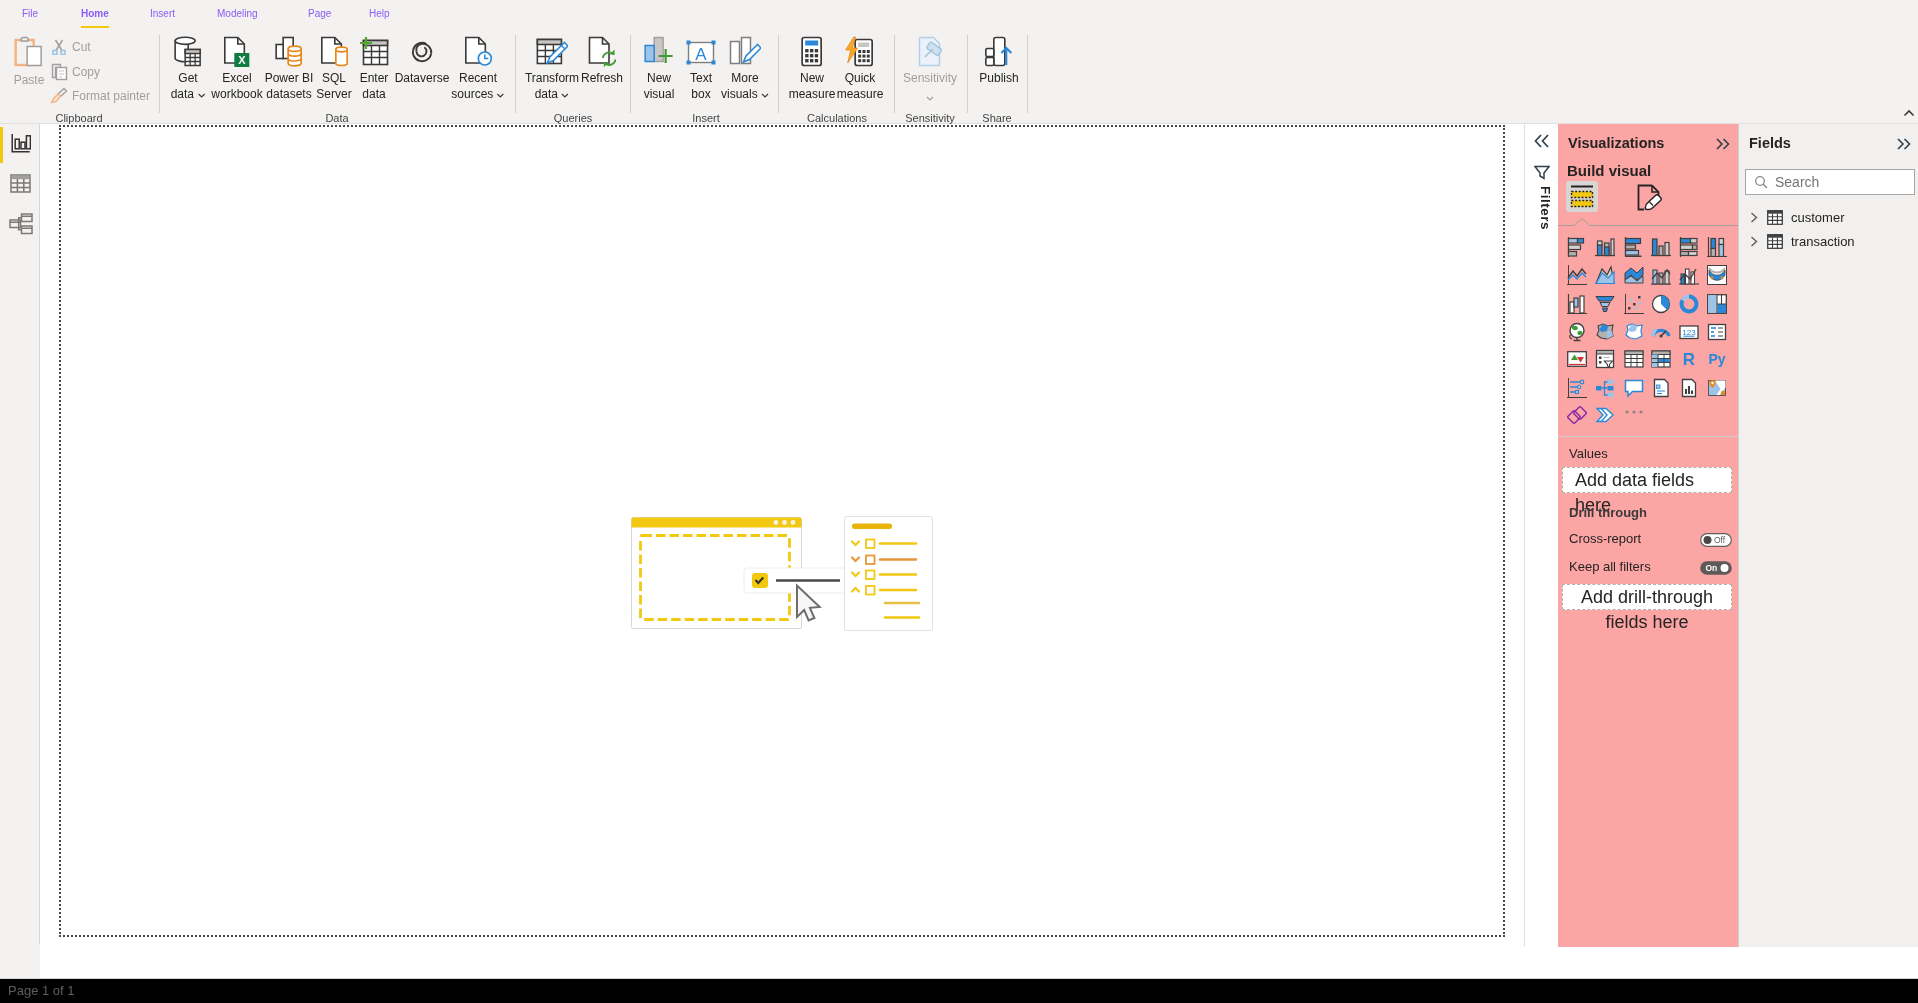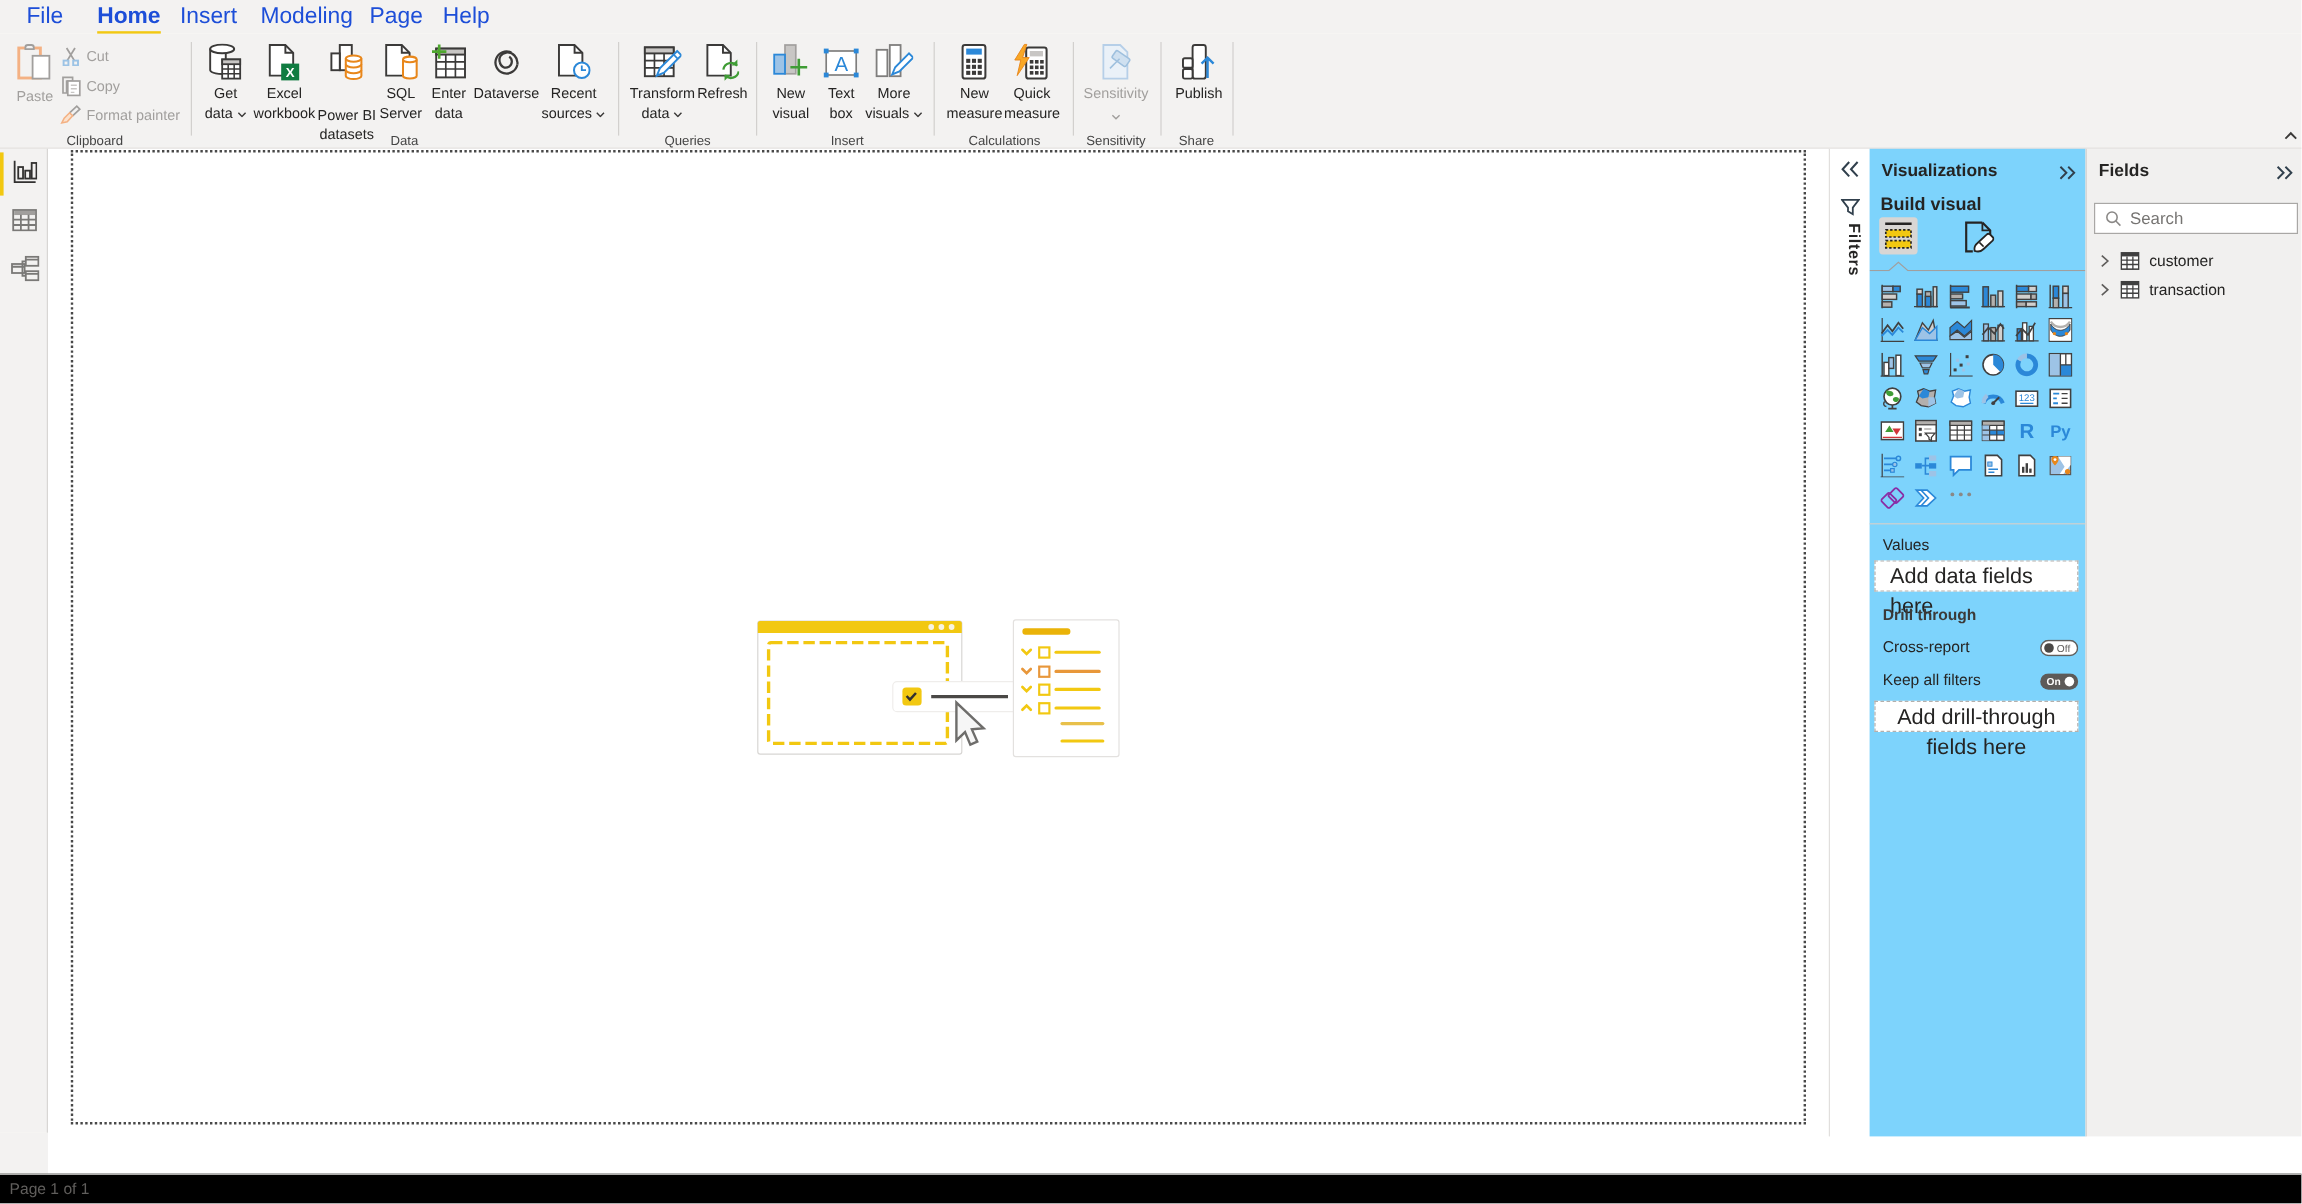"File" .mtab { color: #1d4ed8 -> #8b5cf6; font-size: 19px -> 10px }
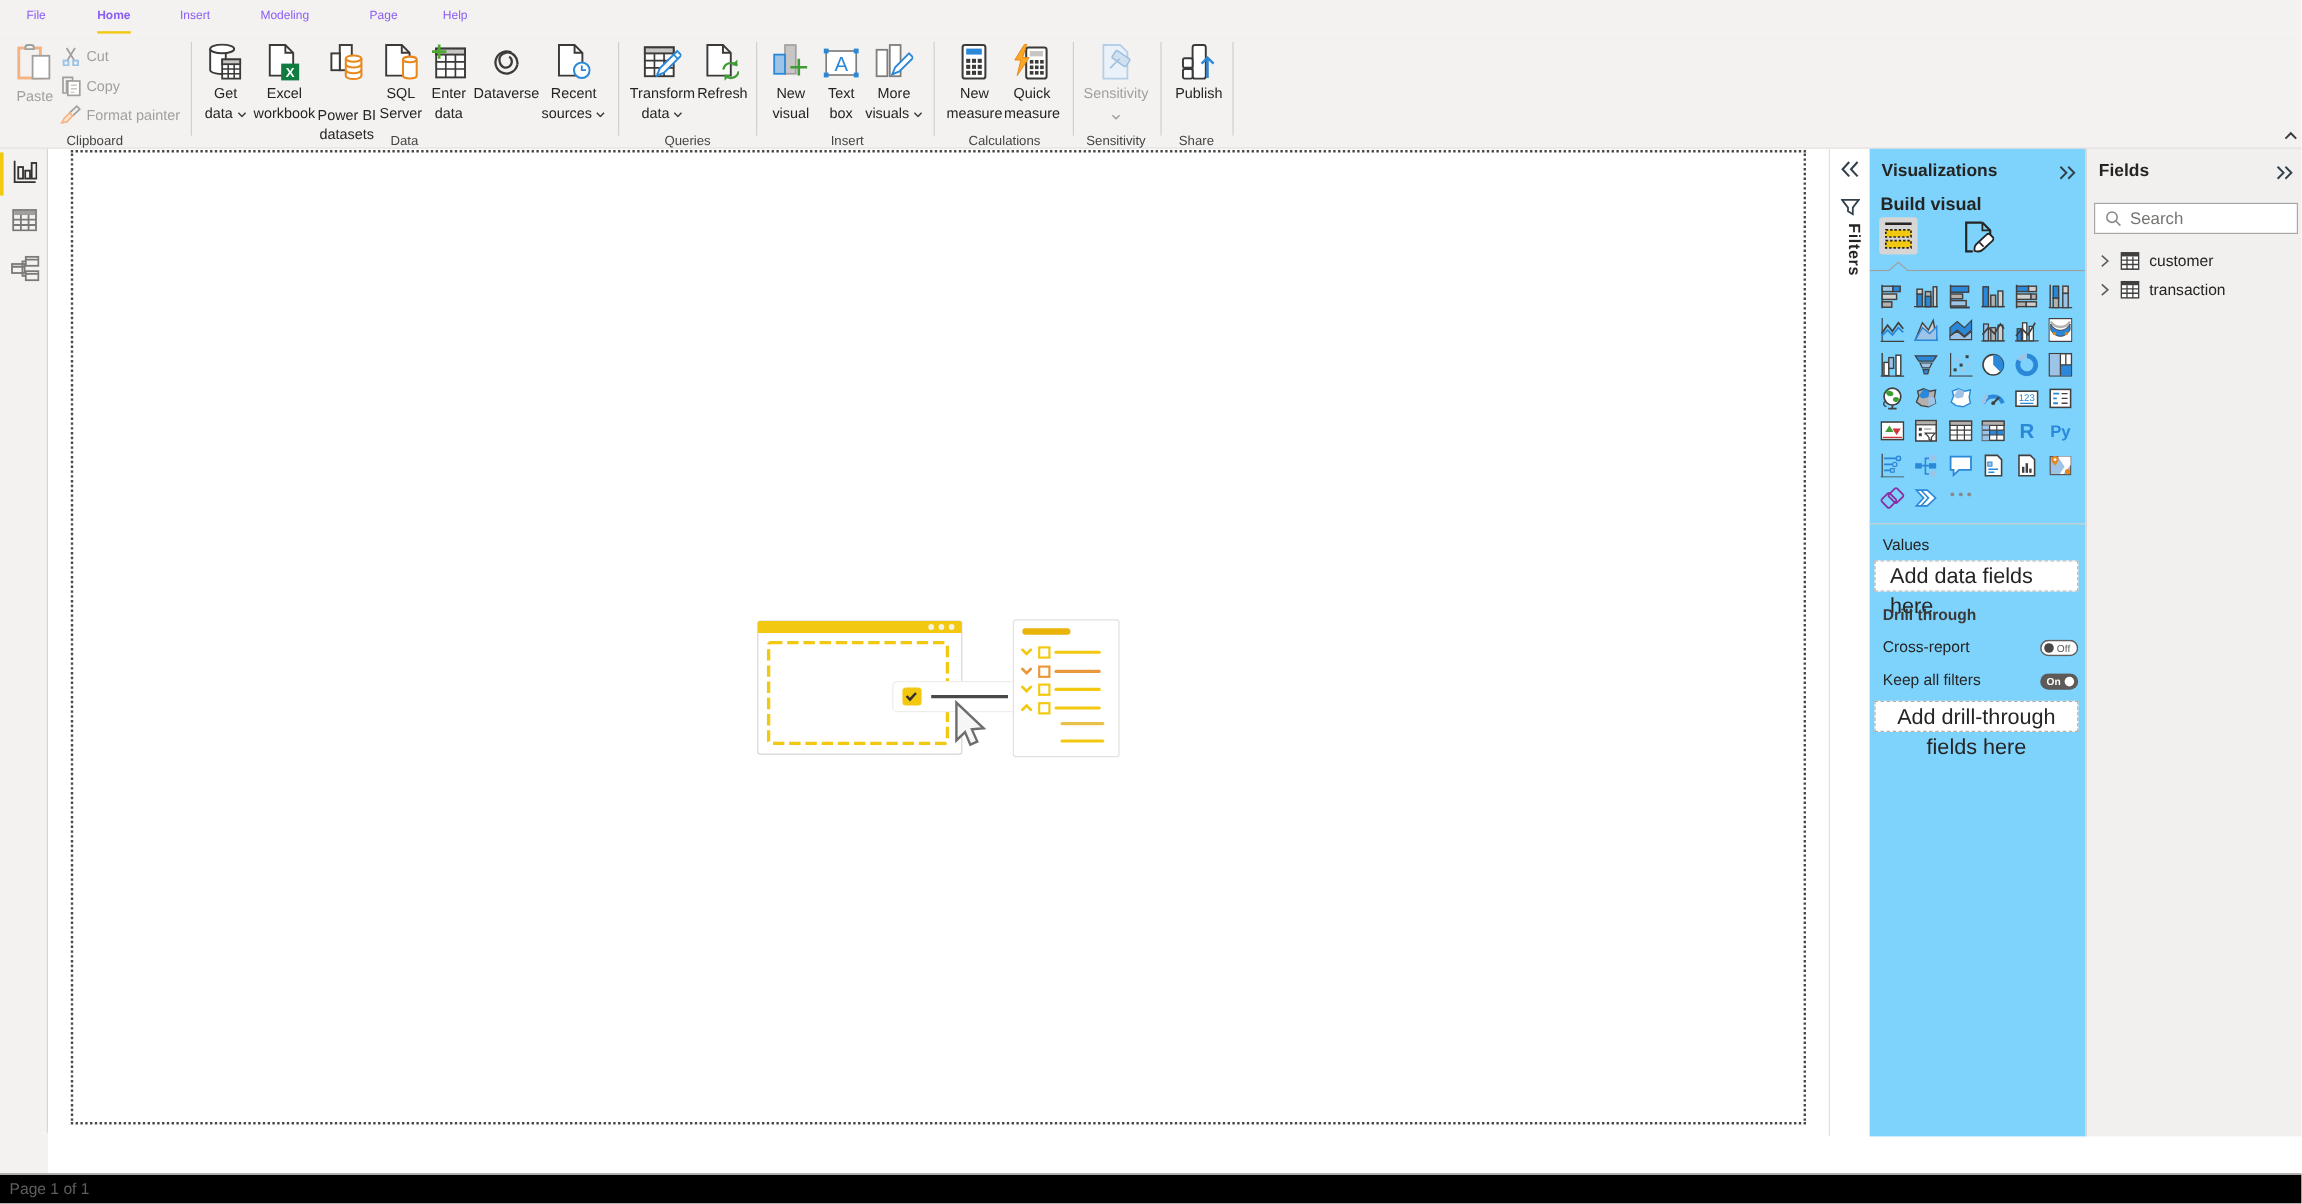"Power BI" div.rlbl { margin-top: 20px -> 2px }
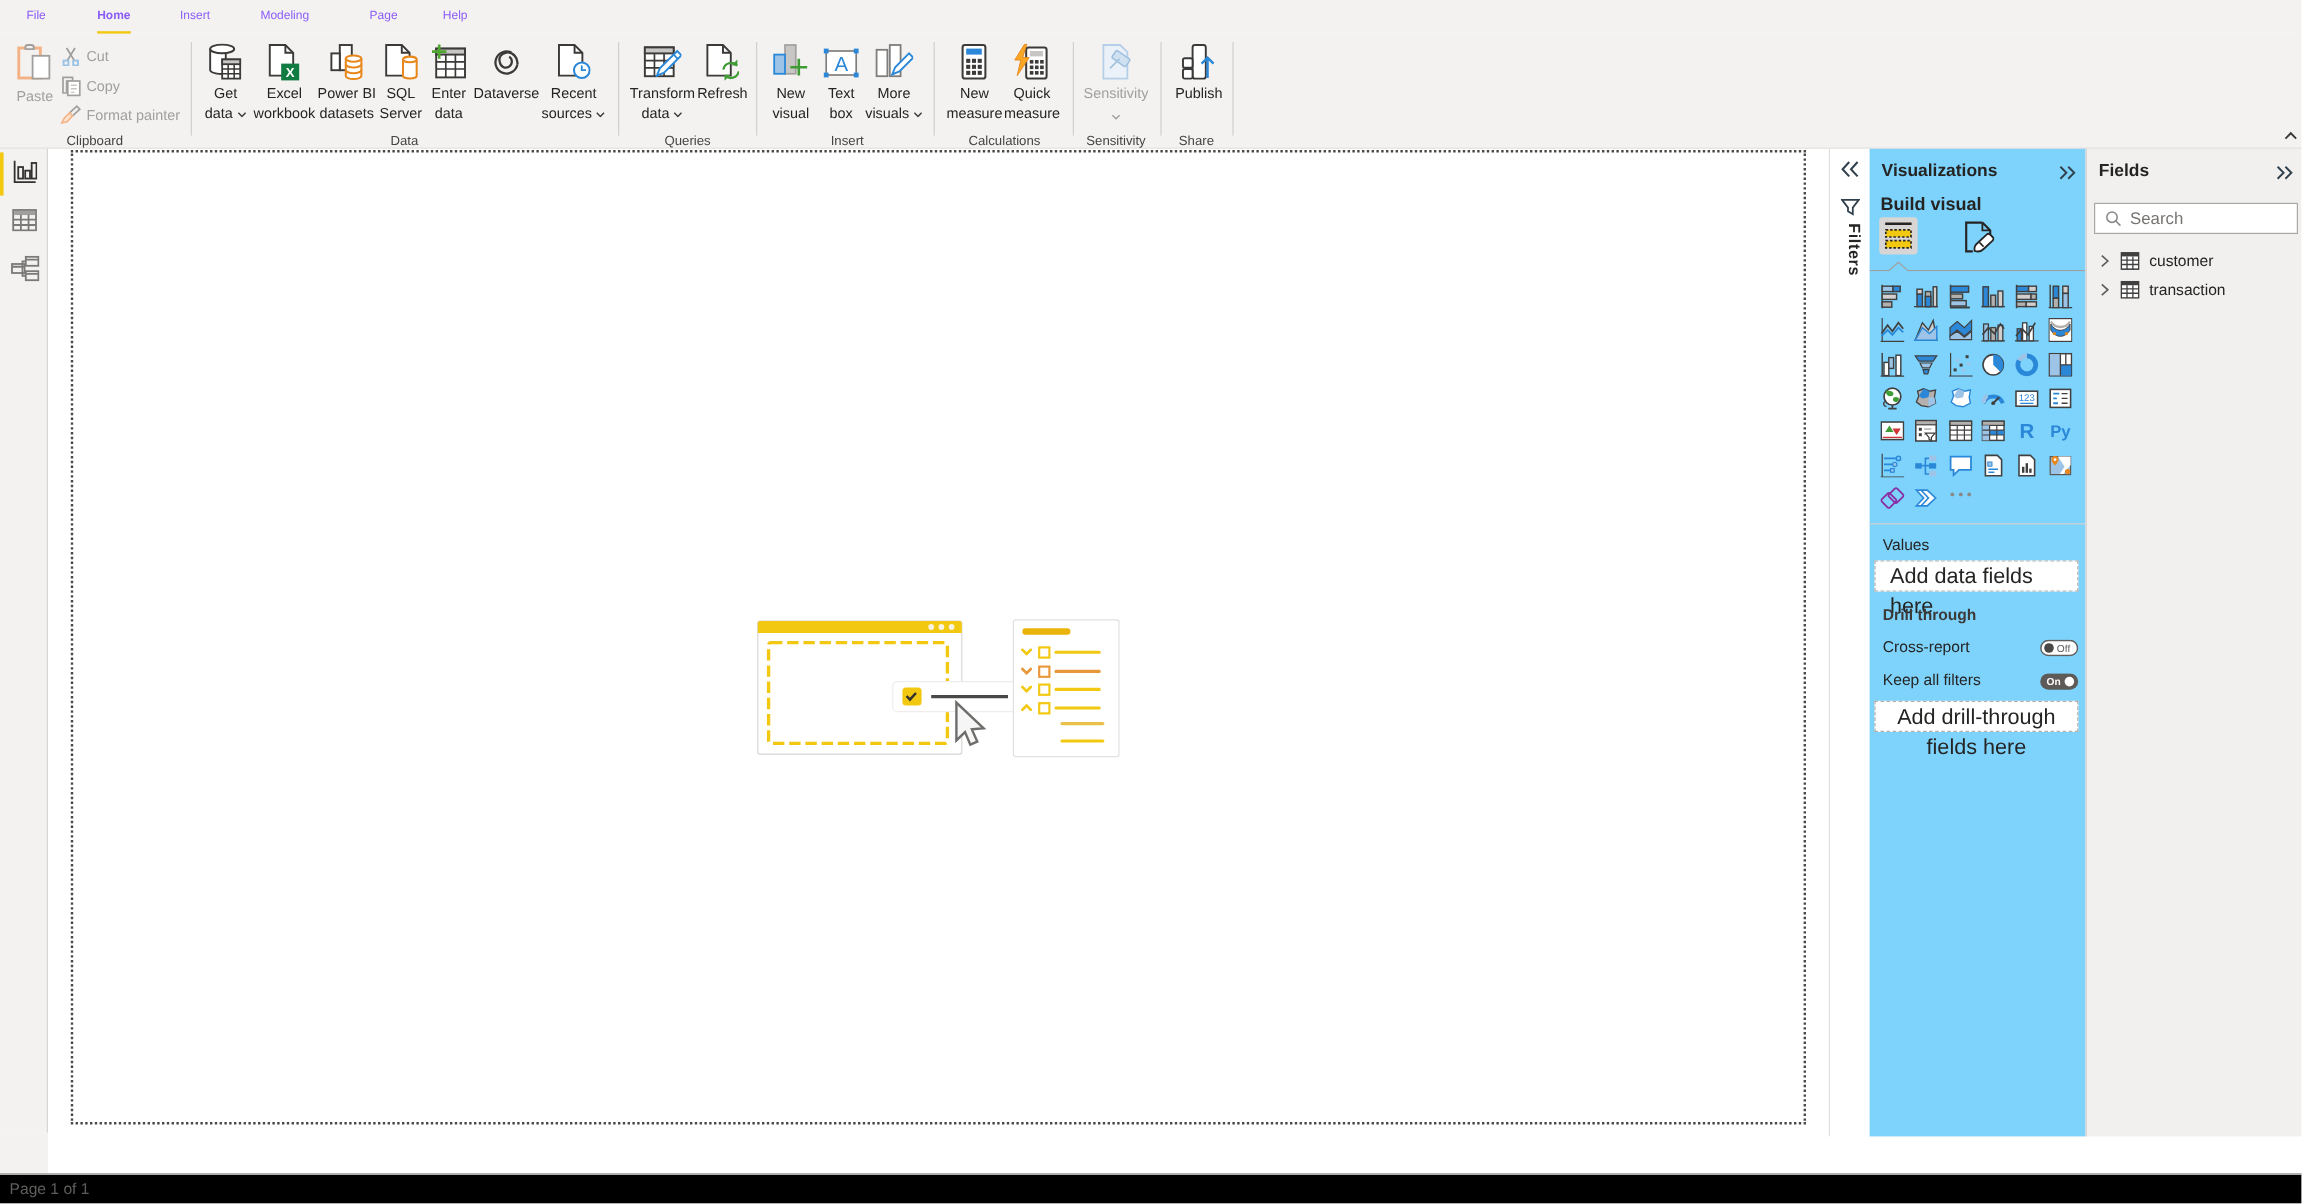"Visualizations" #vizpane { background: #7dd3fc -> #fca5a5 }
